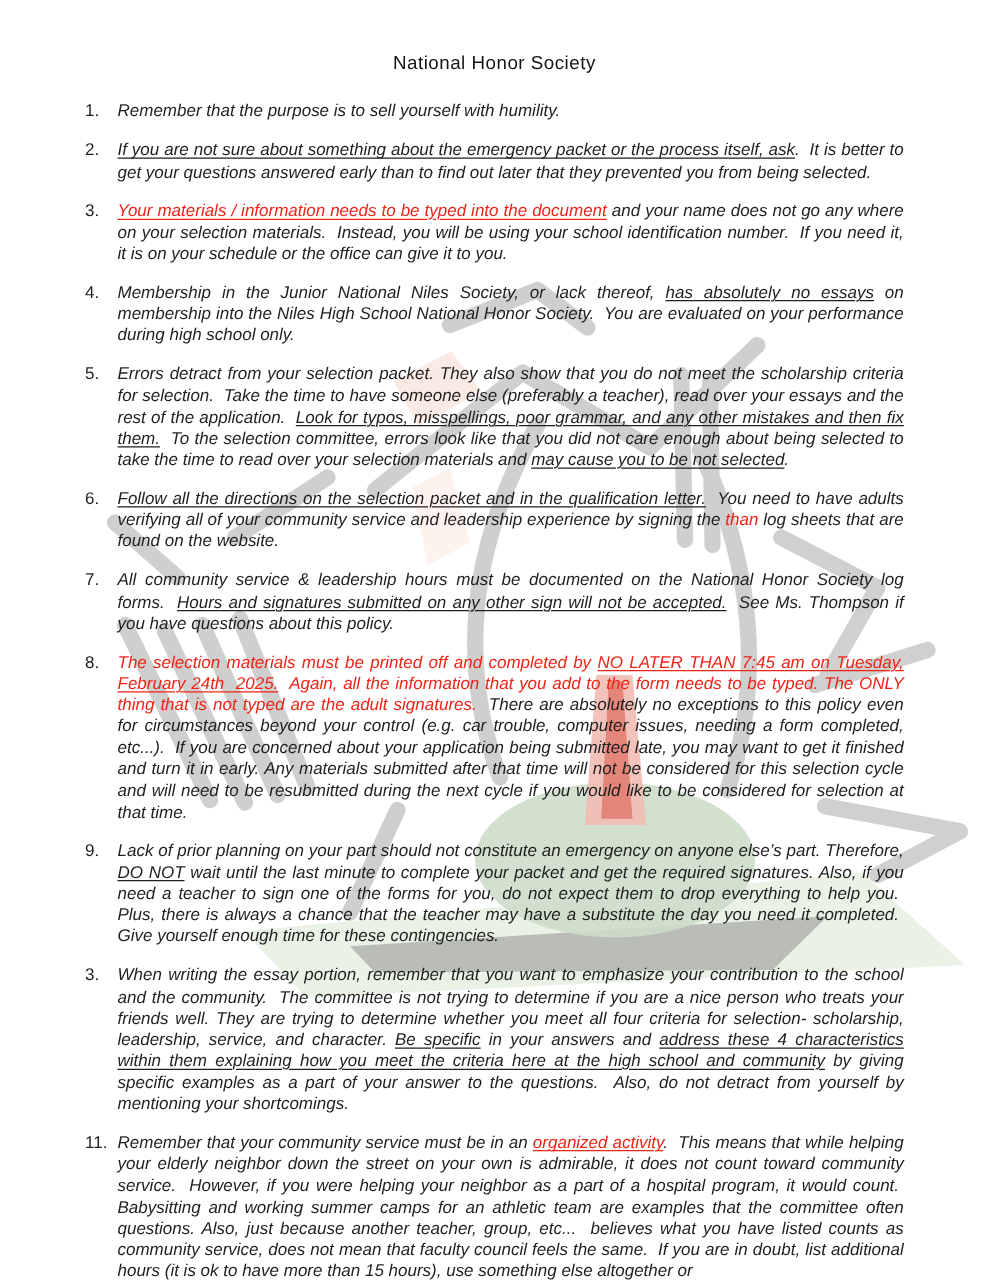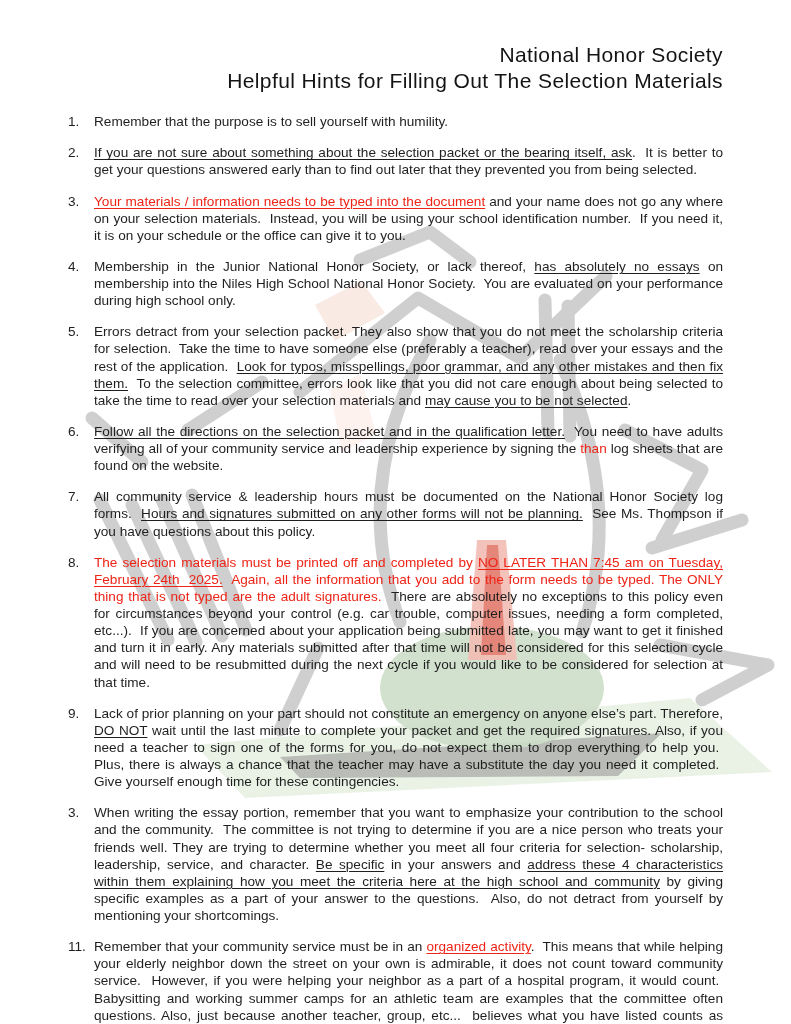"National Honor Society" .doc-title { font-size: 21px -> 15px; text-align: right -> center }
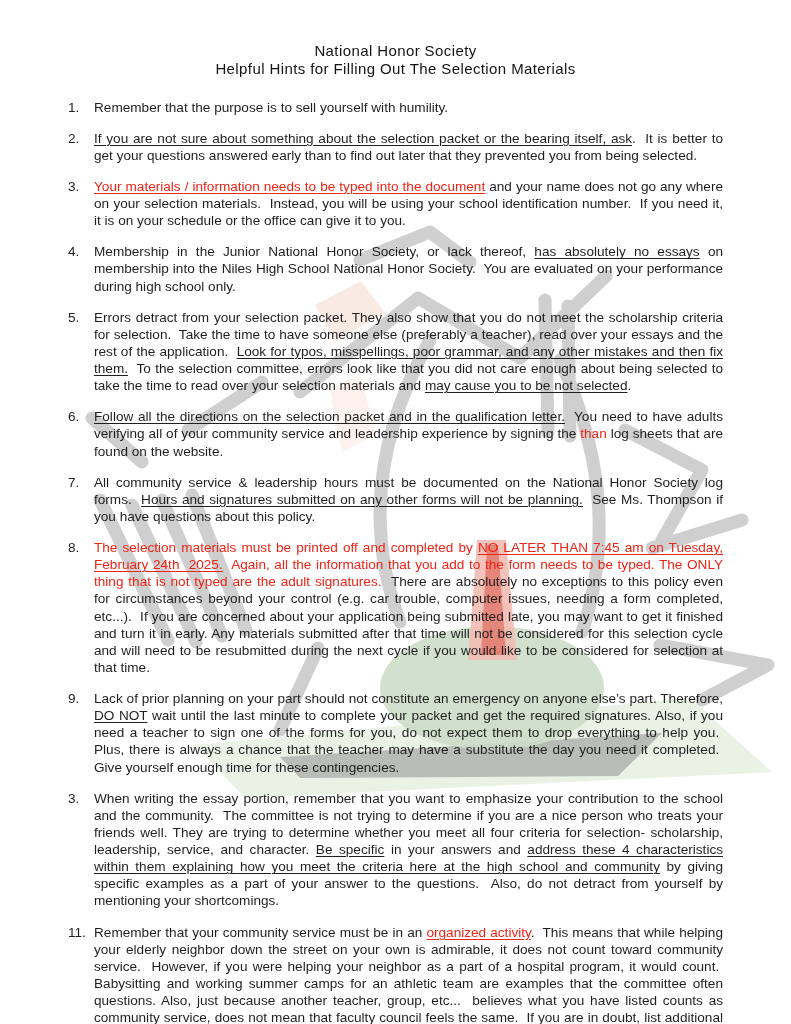"Helpful Hints for Filling Out" div { html: <div>Helpful Hints for Filling Out The Selection Materials</div> -> none }
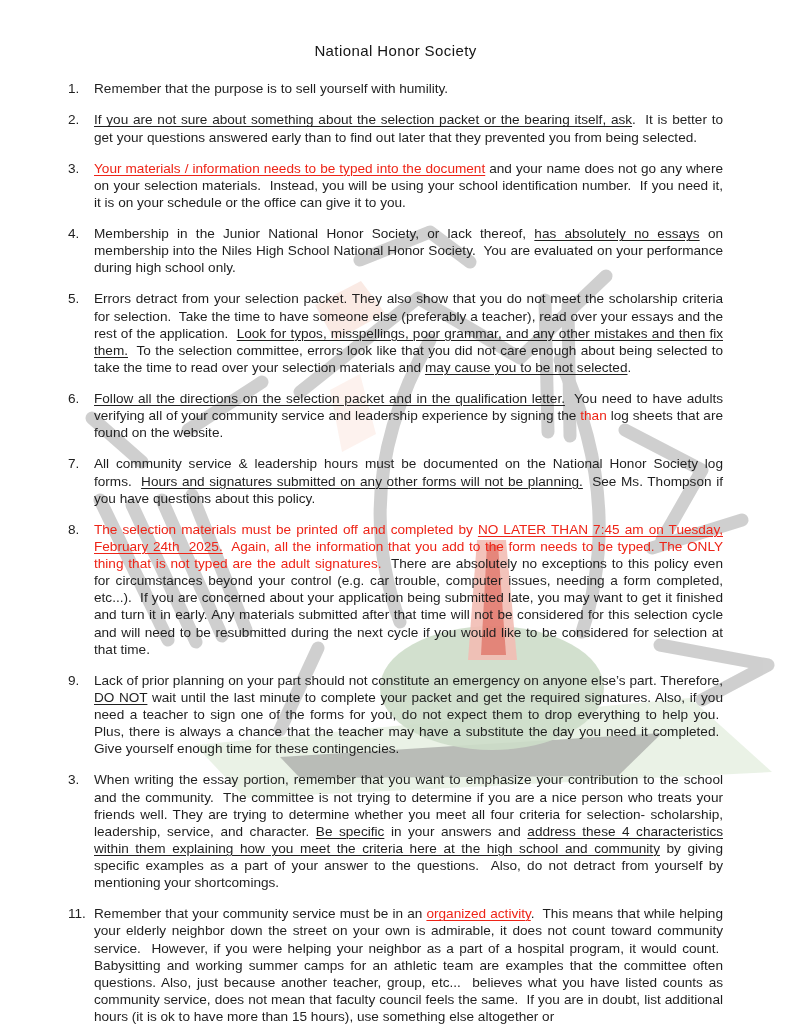"Remember that the purpose is" .body { font-style: none -> italic }
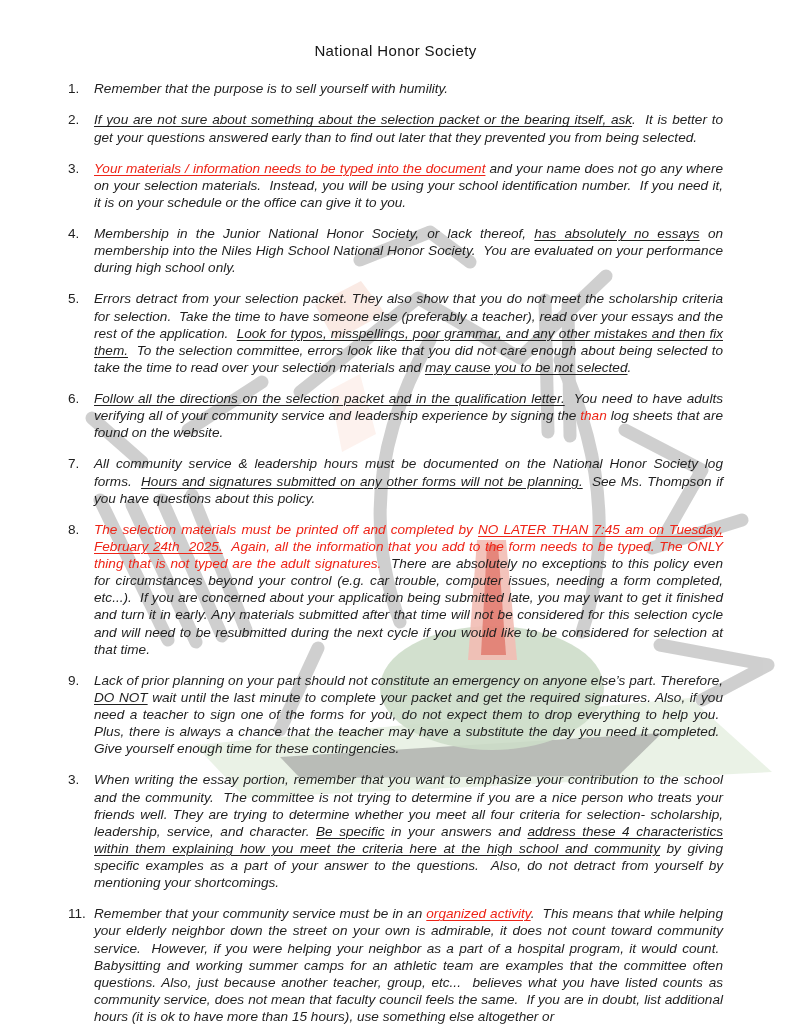"If you are not sure" span.seg-u { text: selection packet or the bearing -> emergency packet or the process }
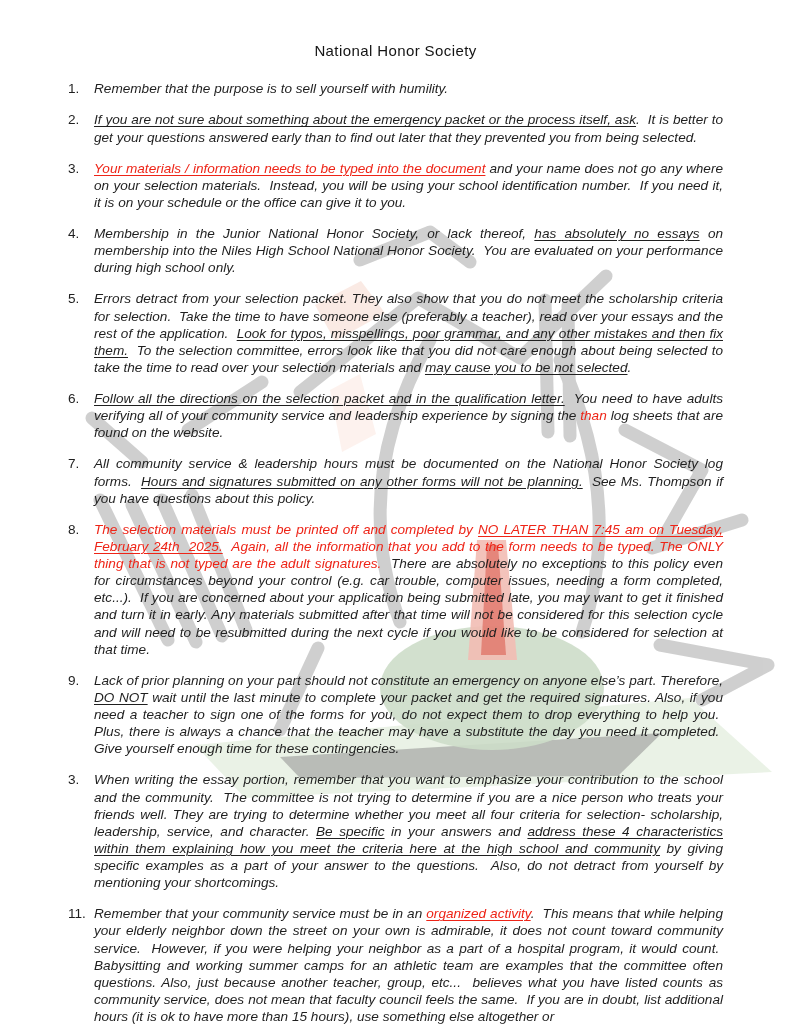"Membership in the Junior National" span { text: Honor -> Niles }
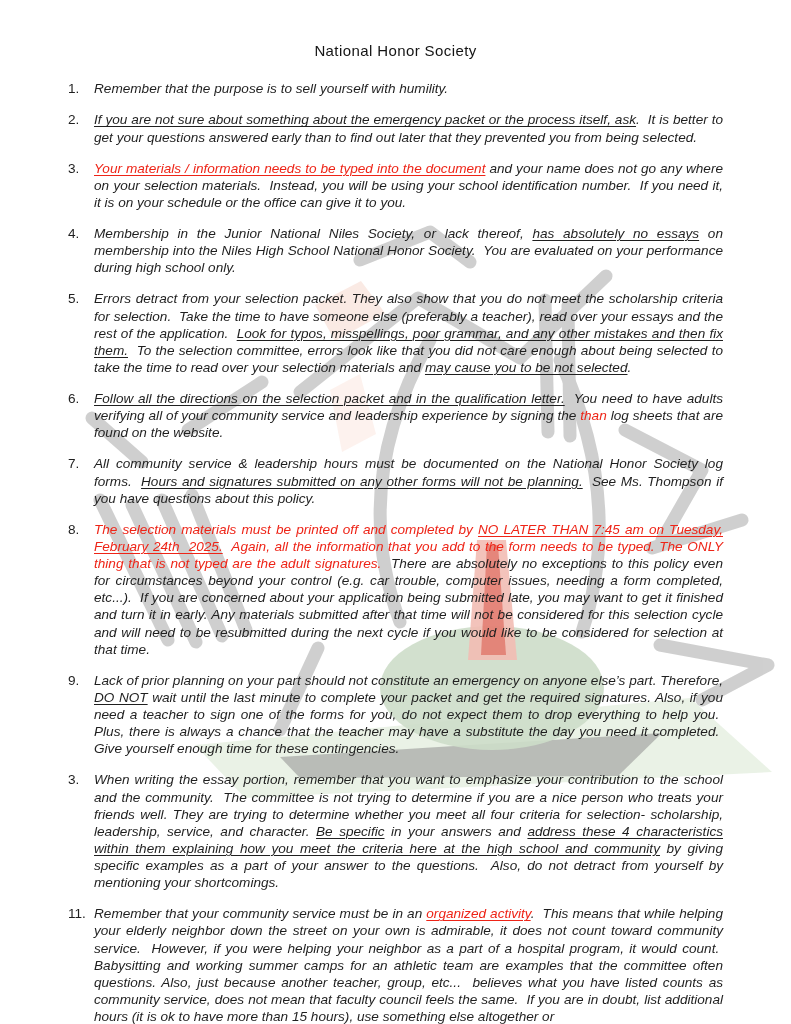"Hours and signatures submitted on" span.seg-u { text: forms will not be planning -> sign will not be accepted }
